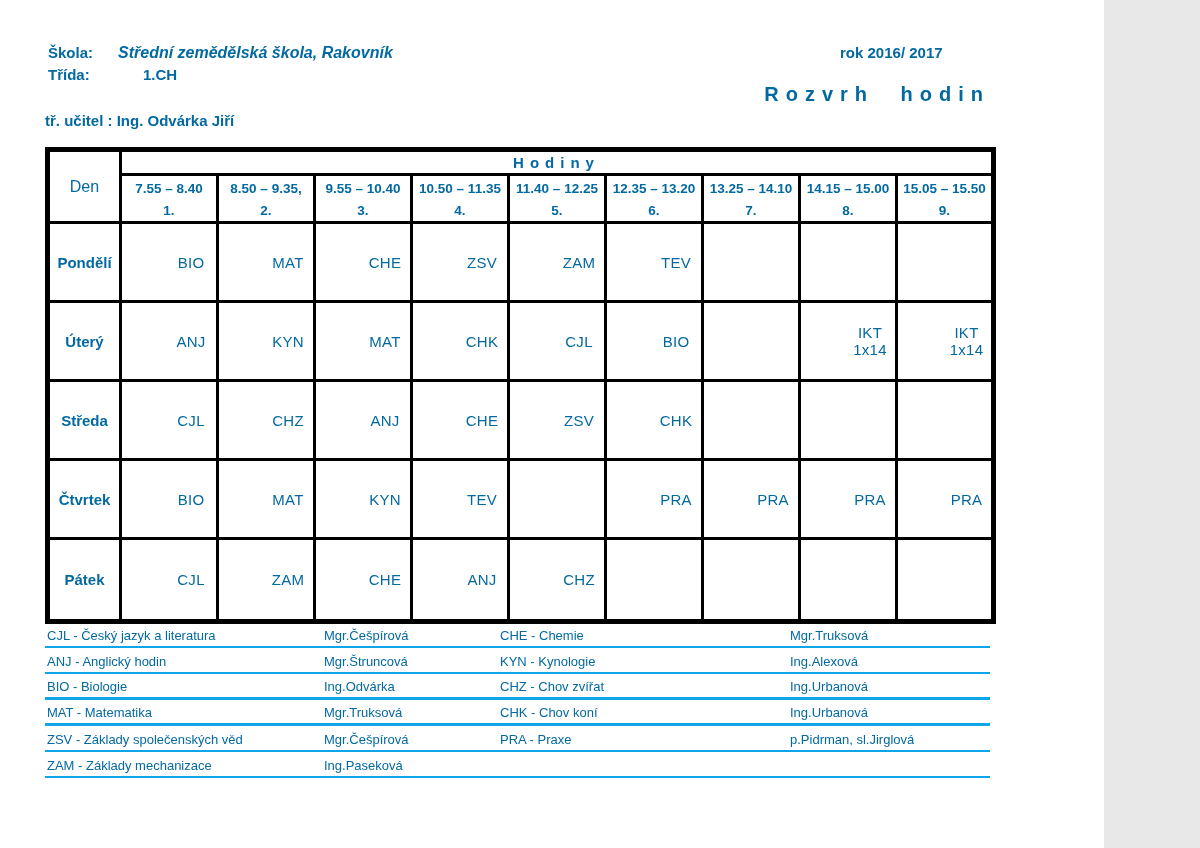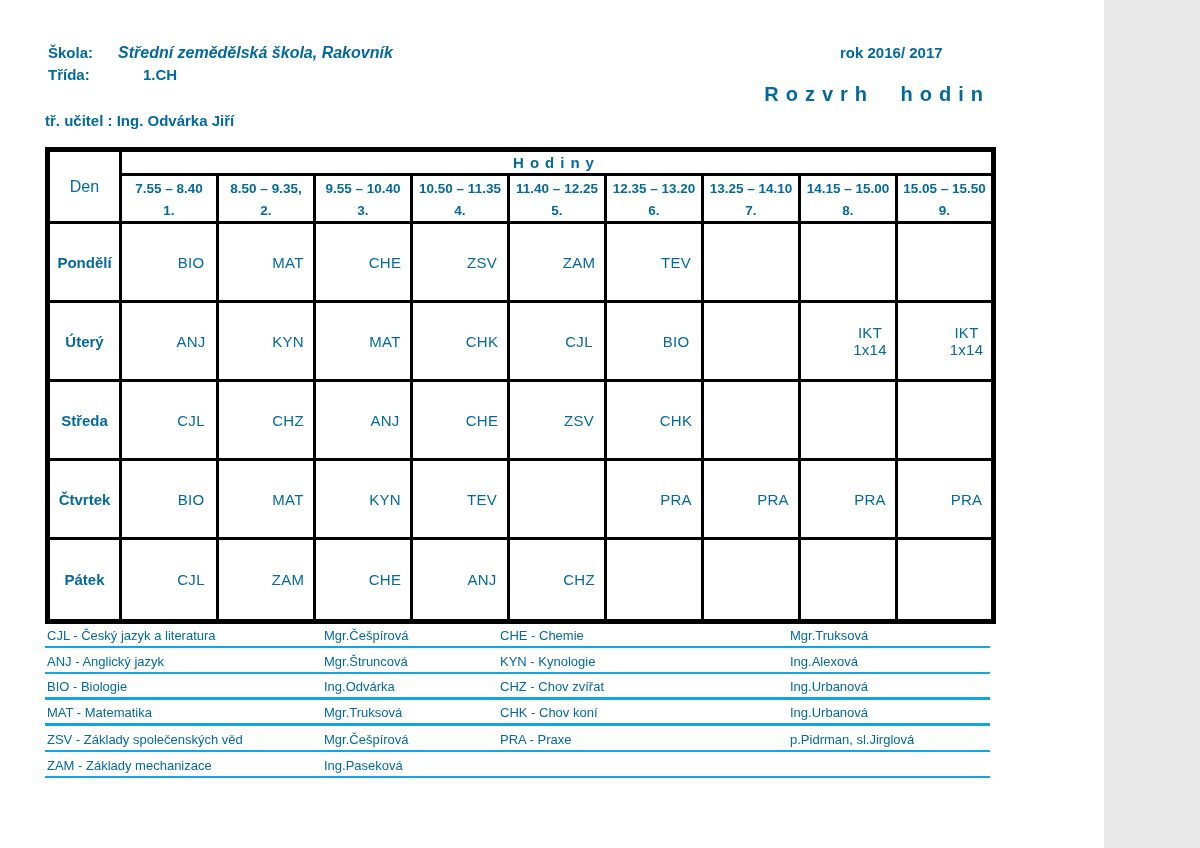"ANJ - Anglický jazyk" span.l-abbr { text: jazyk -> hodin }
